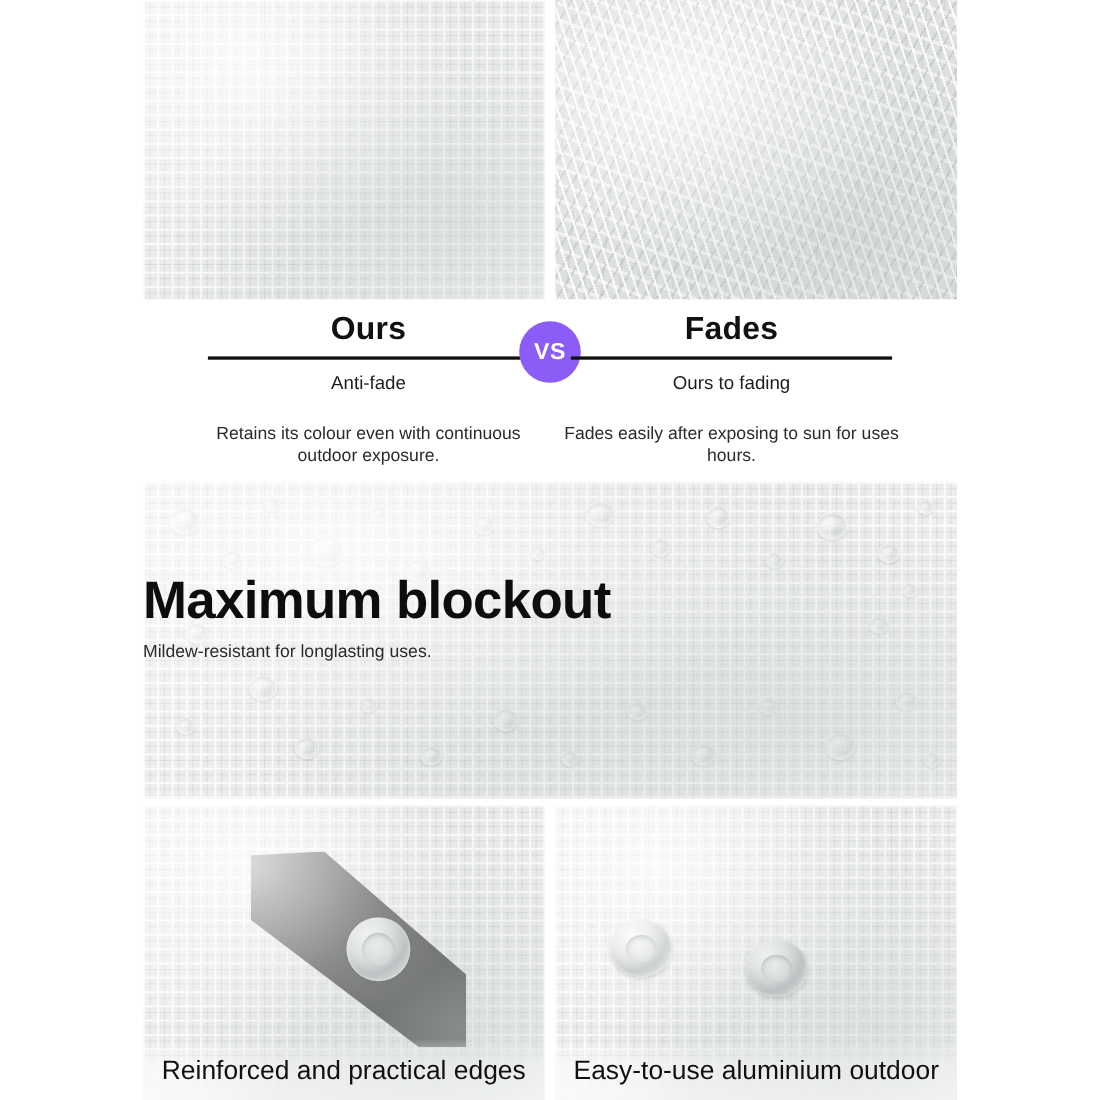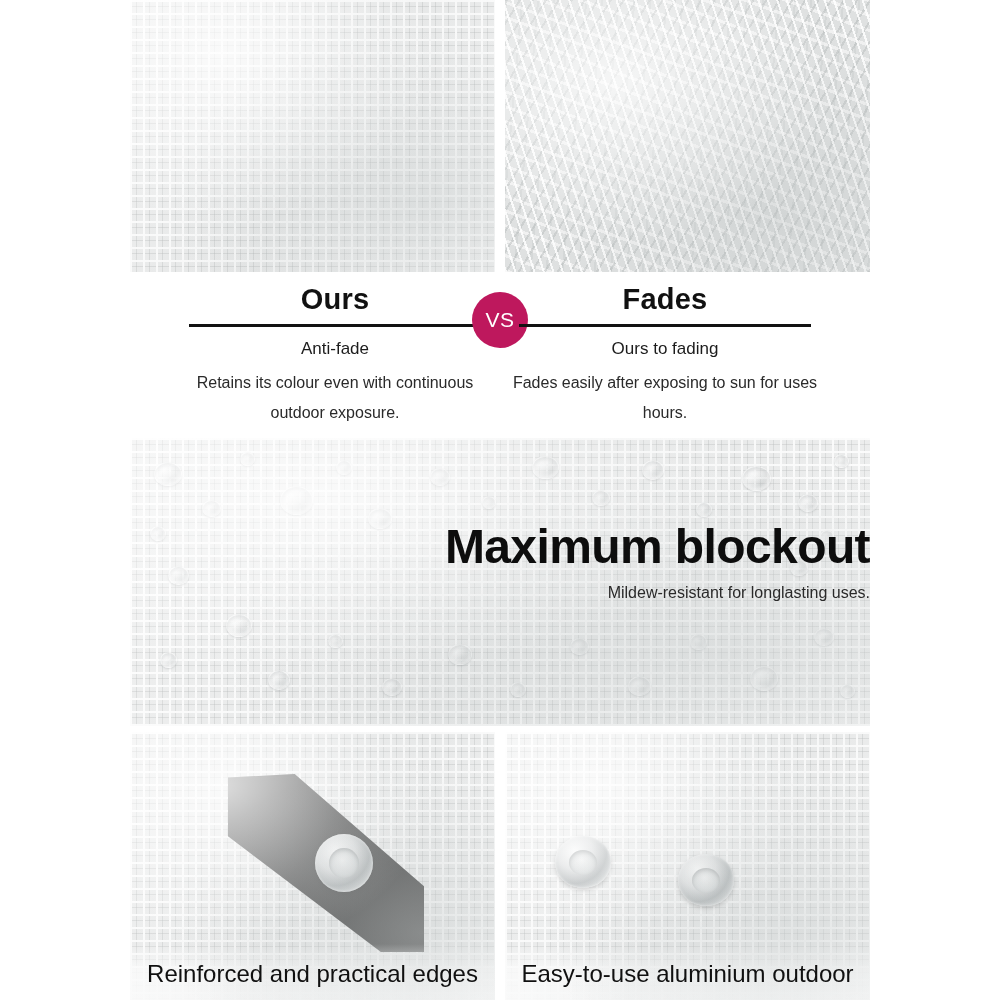"VS" .vs-badge { background: #be185d -> #8b5cf6; font-weight: normal -> bold }
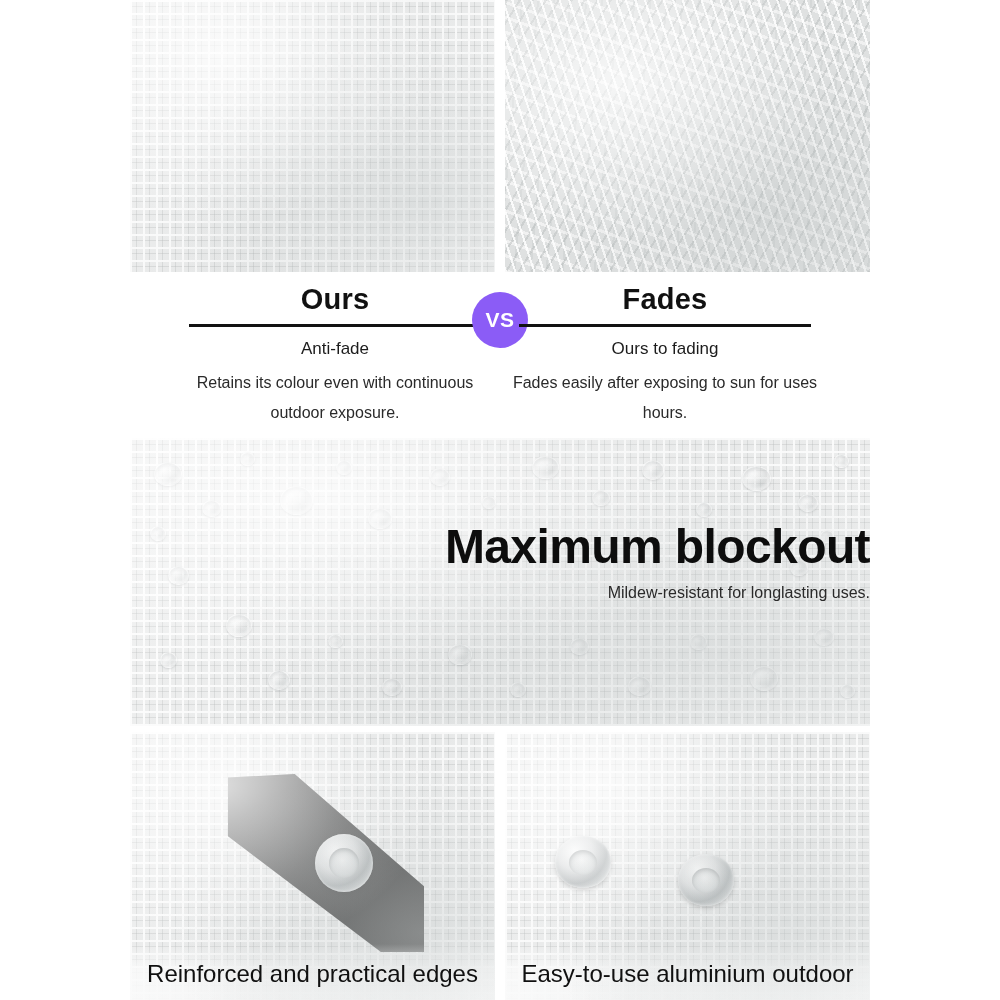"Retains its colour even with" .compare-desc { line-height: 30px -> 20px; margin-top: 8px -> 25px }
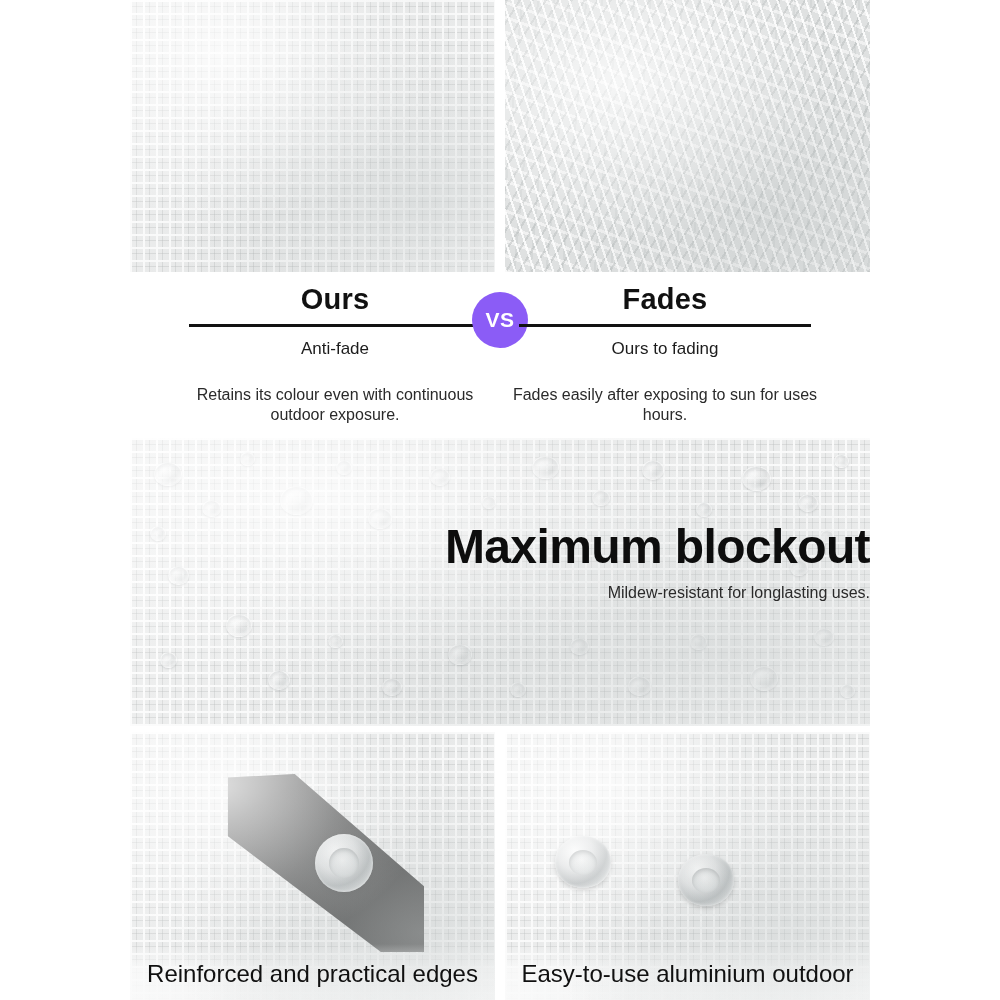"Maximum blockout" .hero-text { text-align: right -> left }
